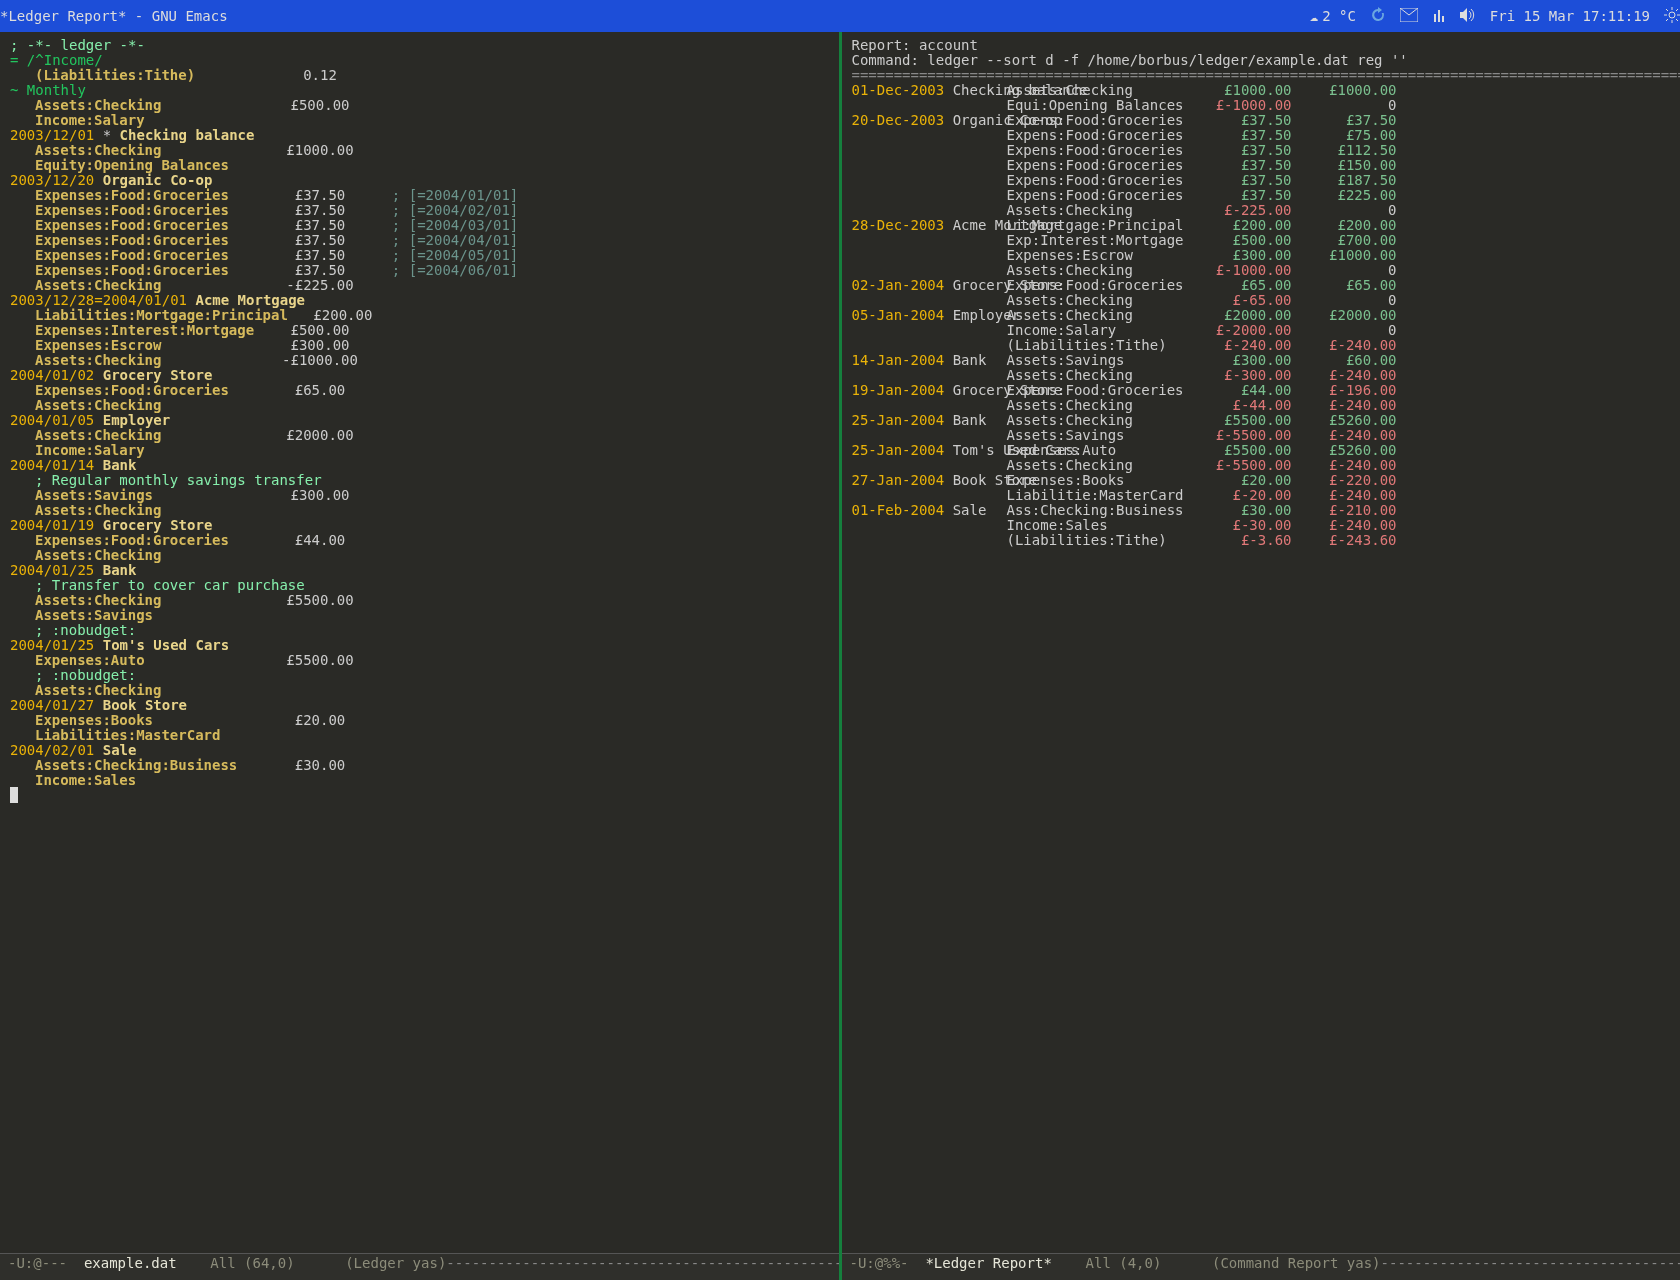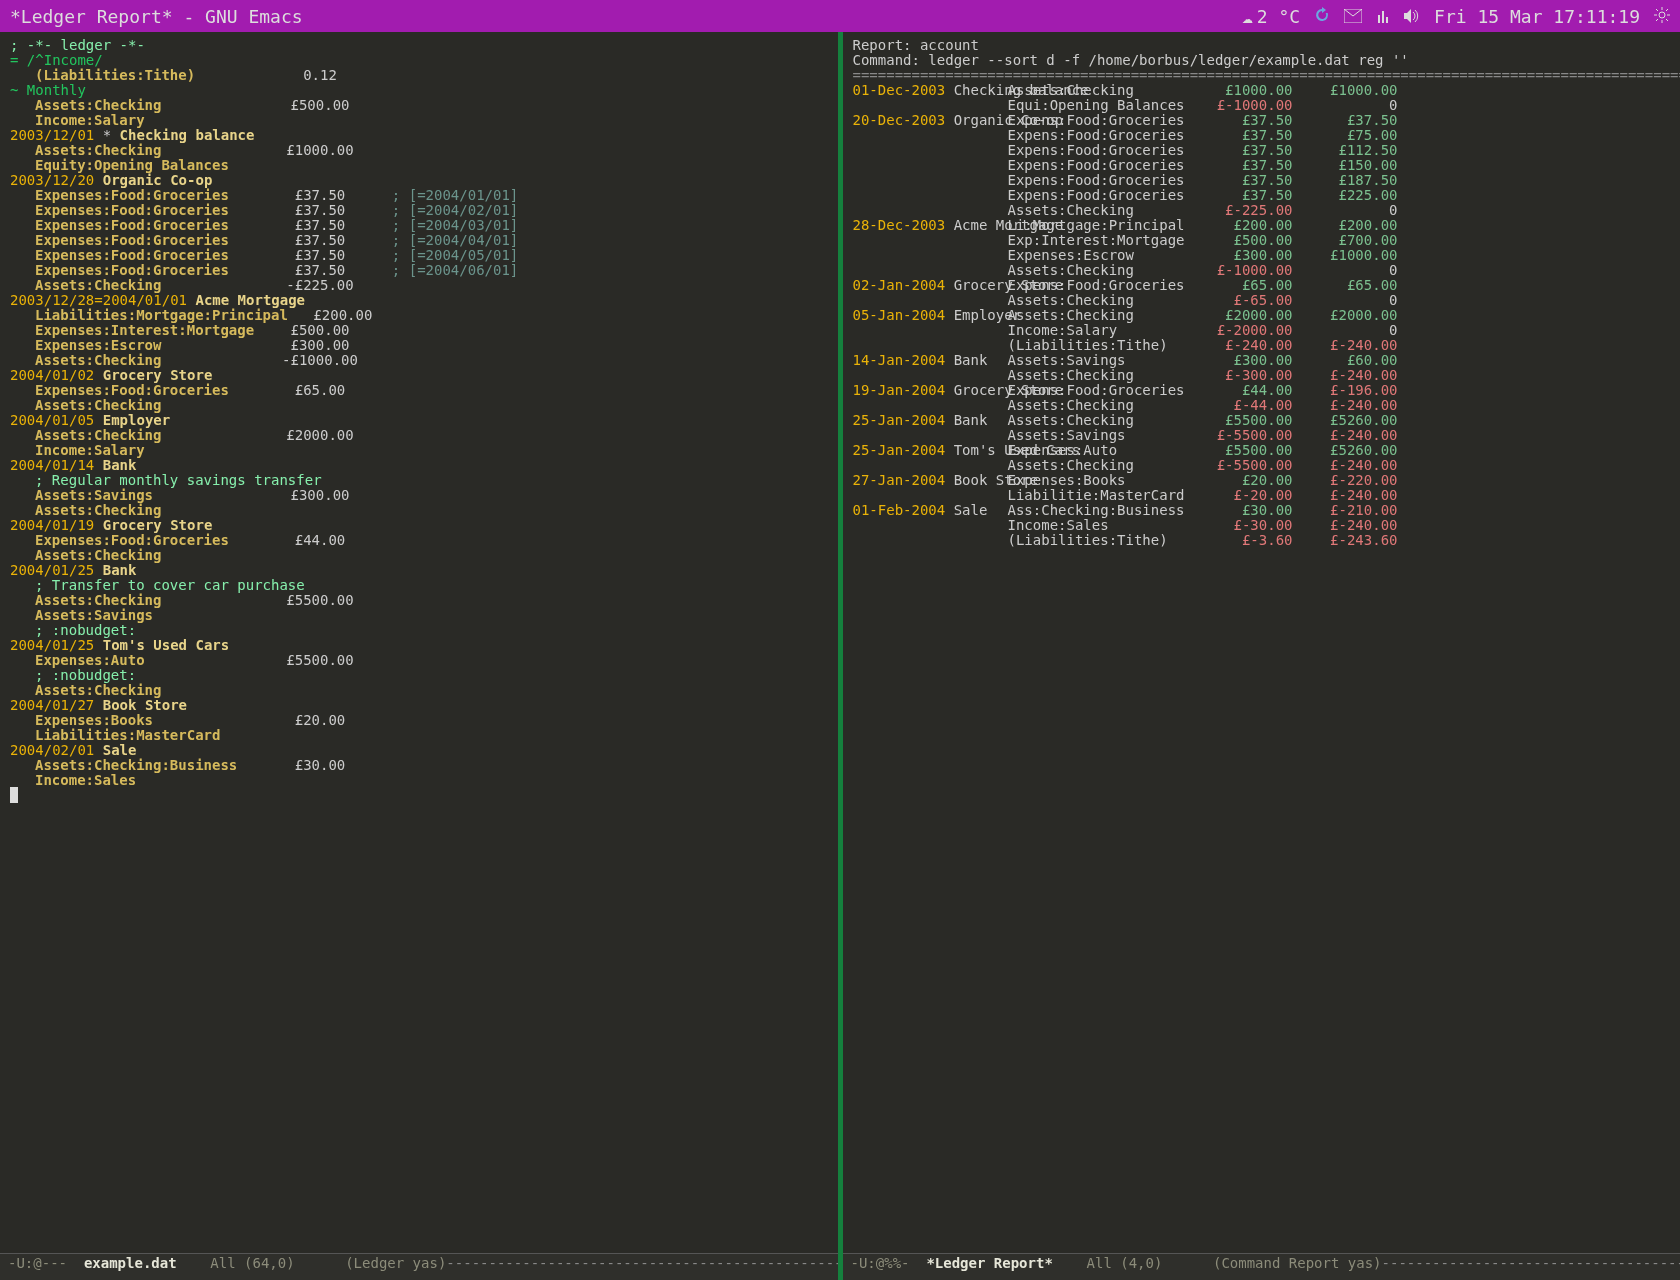"*Ledger Report* - GNU Emacs" .panel { background: #a21caf -> #1d4ed8; font-size: 18px -> 14px; padding: 0 10px -> 0 0 }
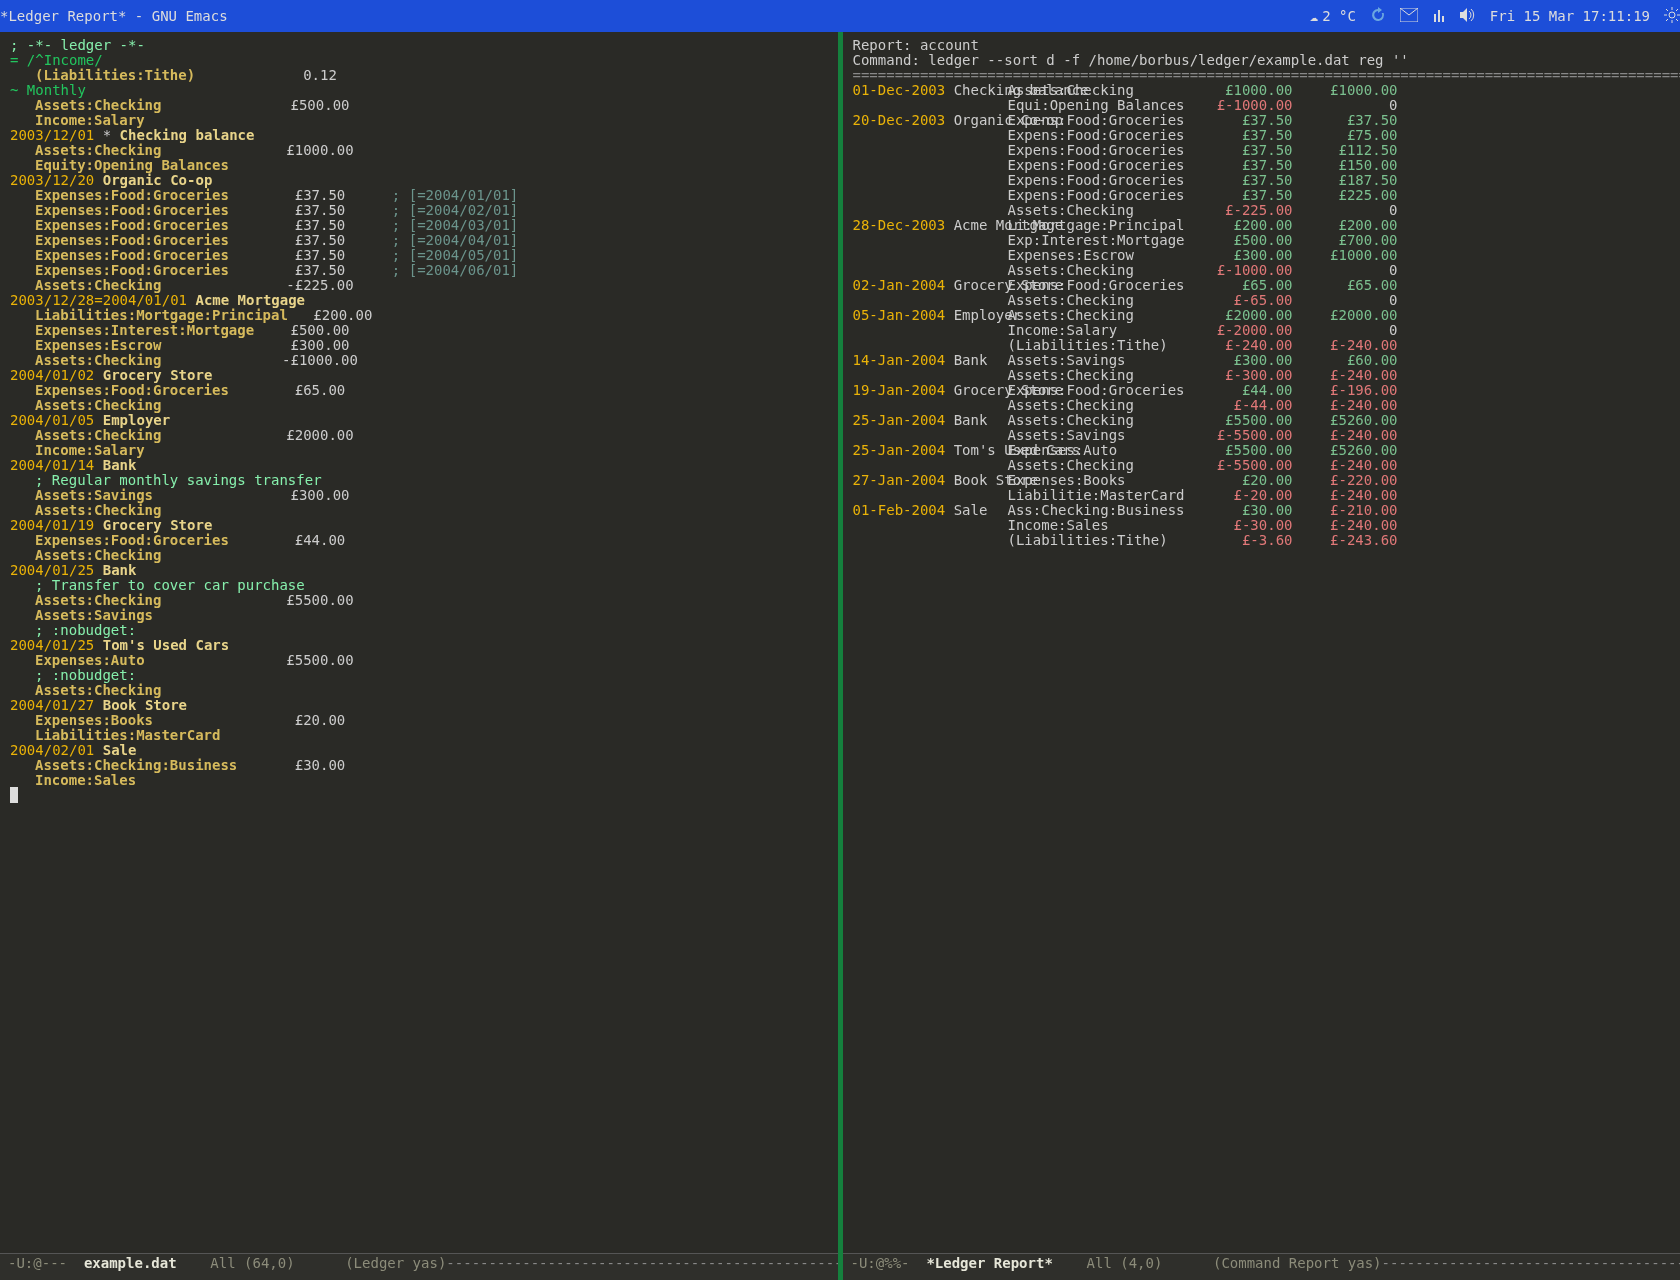"Report: account" .buf.right { border-left: 5px solid #15803d -> 3px solid #15803d }
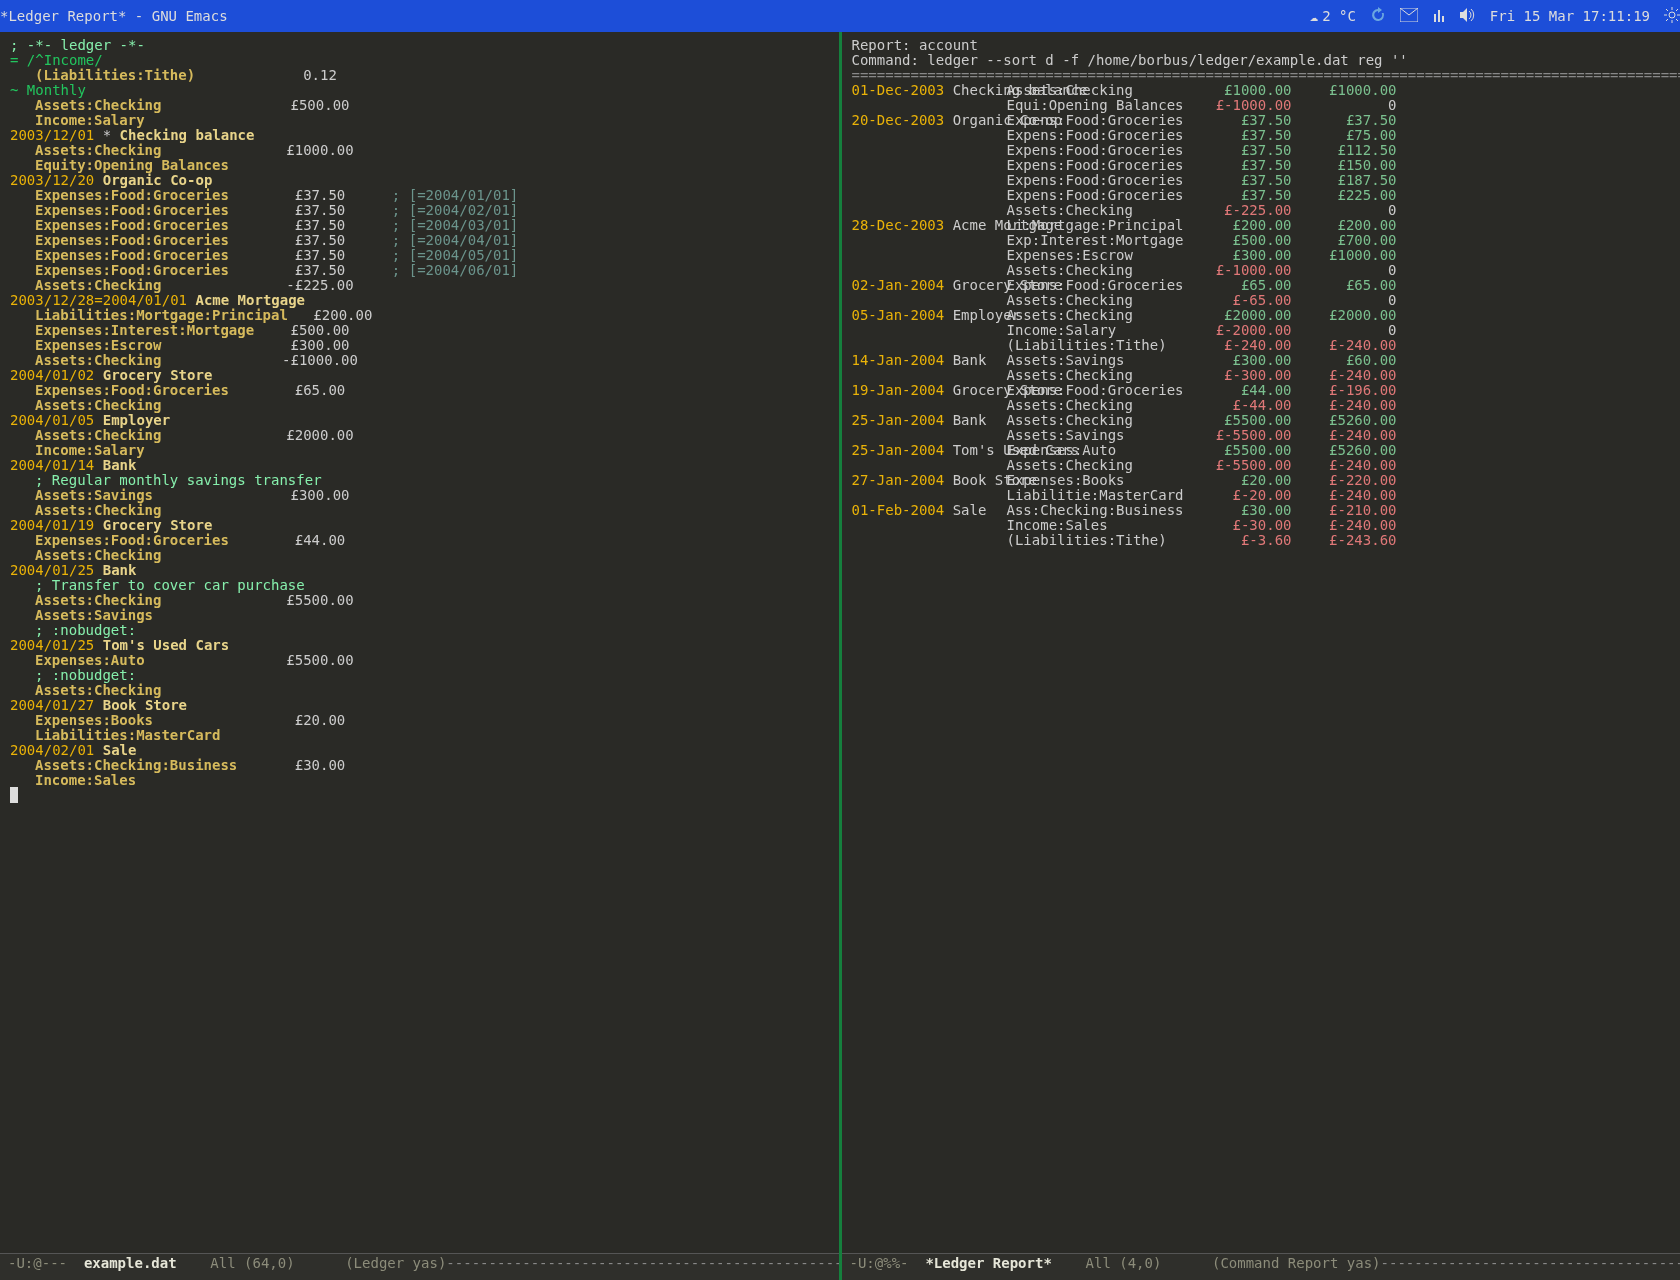"example.dat" .modeline .fname { font-weight: bold -> normal }
